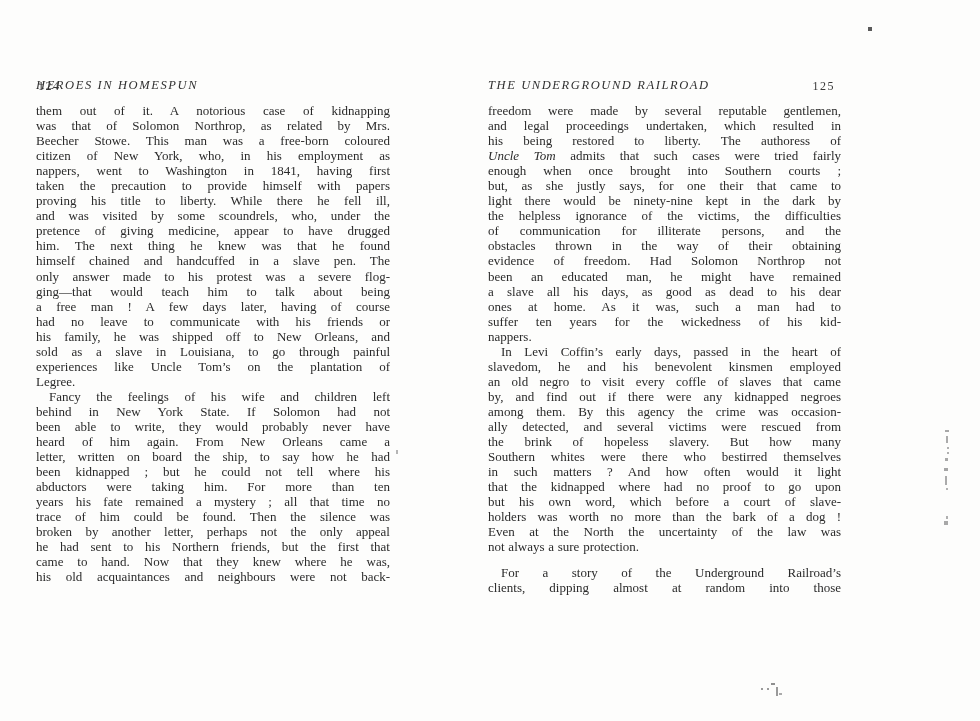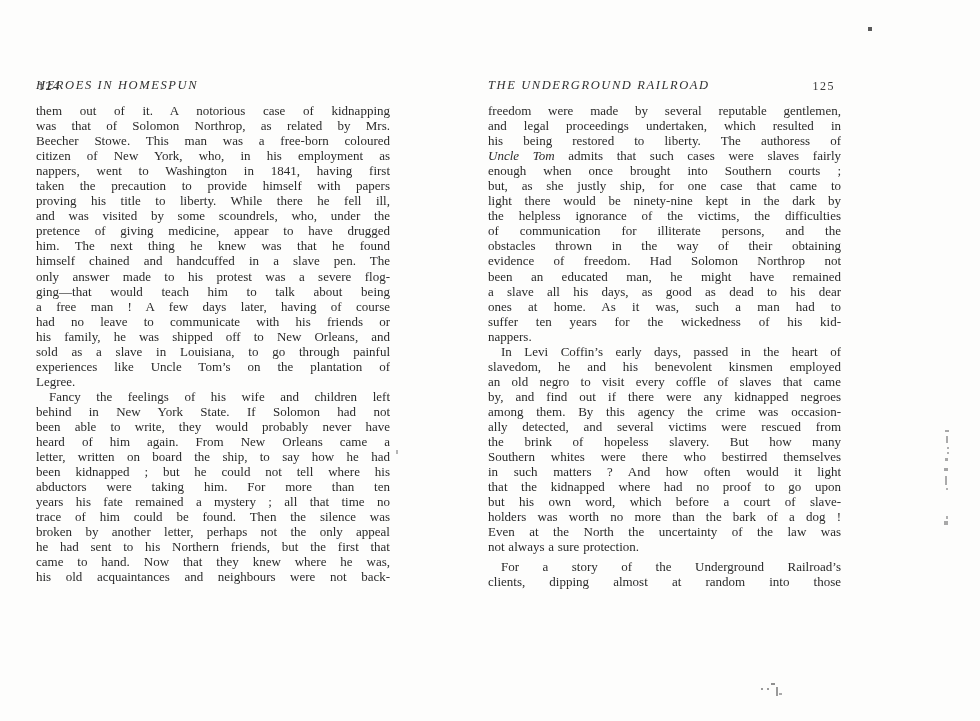"admits that such cases were" span { text: slaves -> tried }
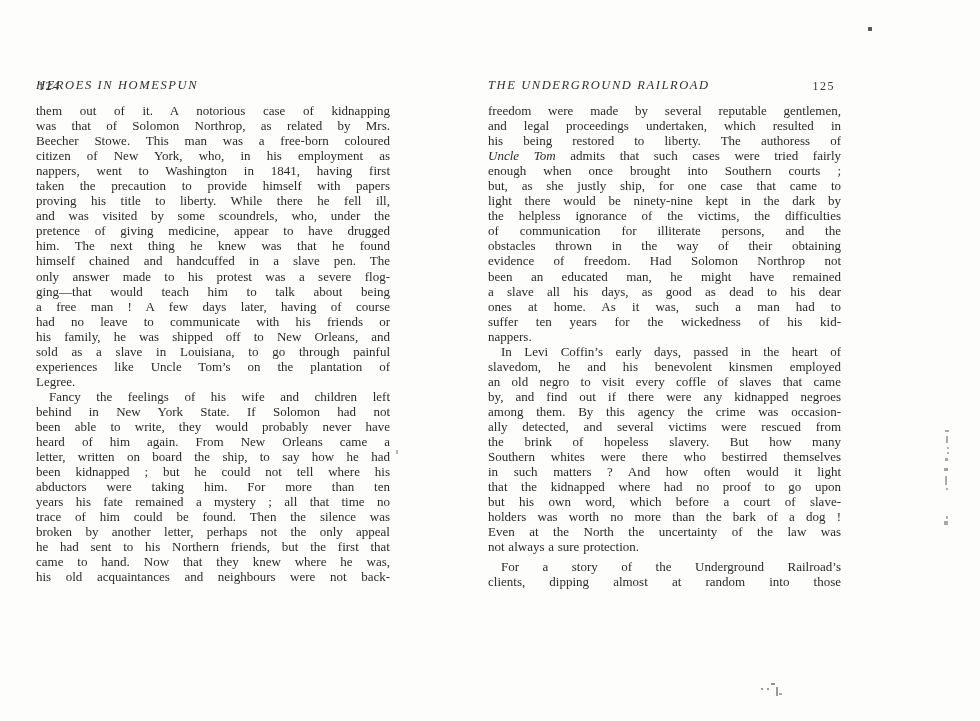"but, as she justly ship," div.line { text: ship, for one case -> says, for one their }
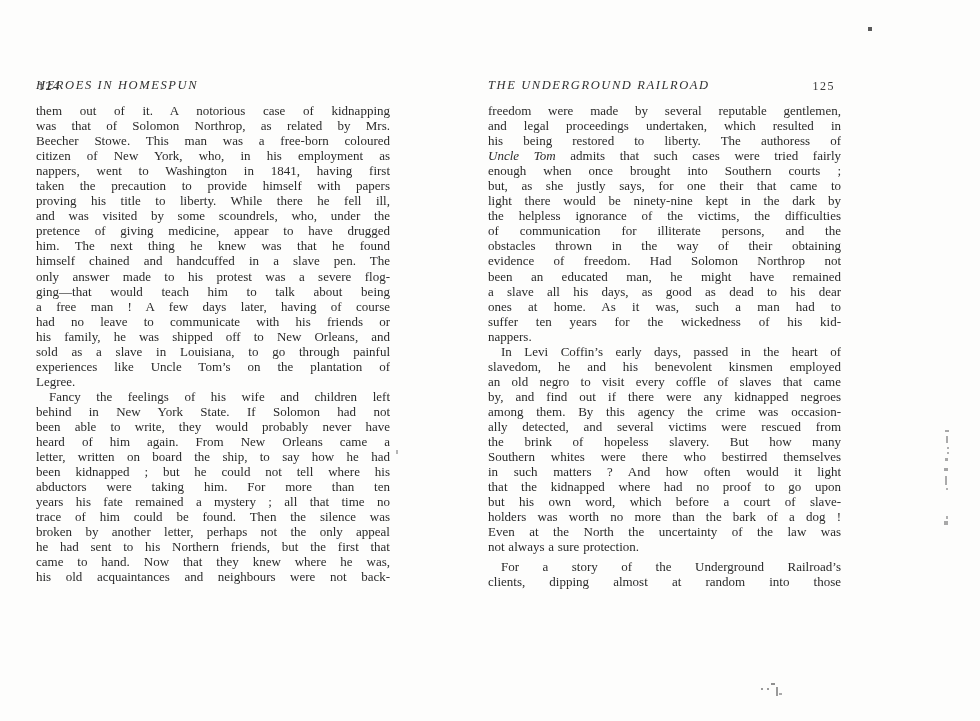"For a story of the" .paragraph.space-before { margin-top: 5px -> 11px }
